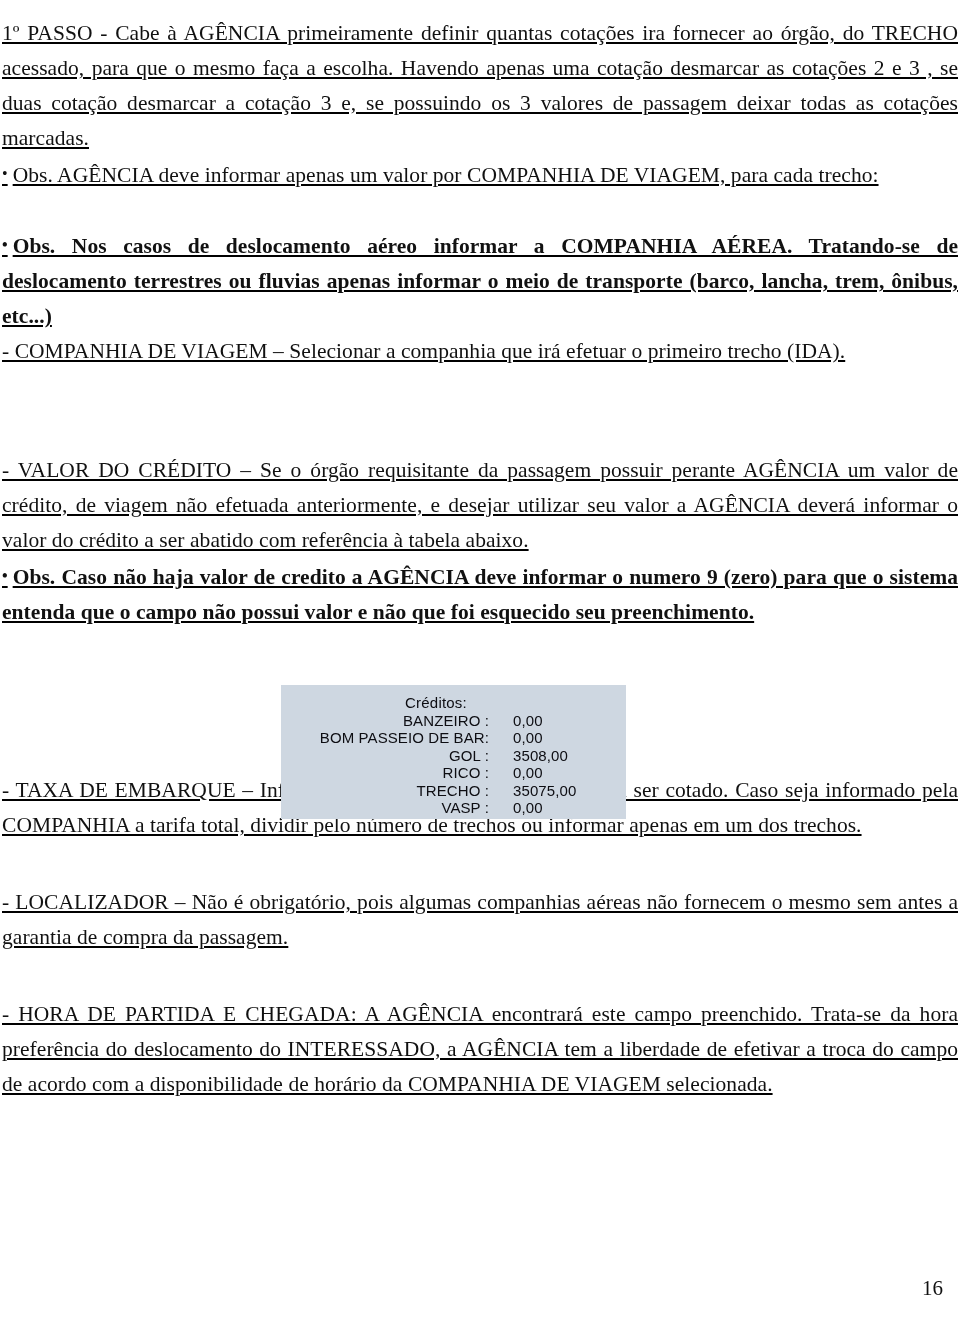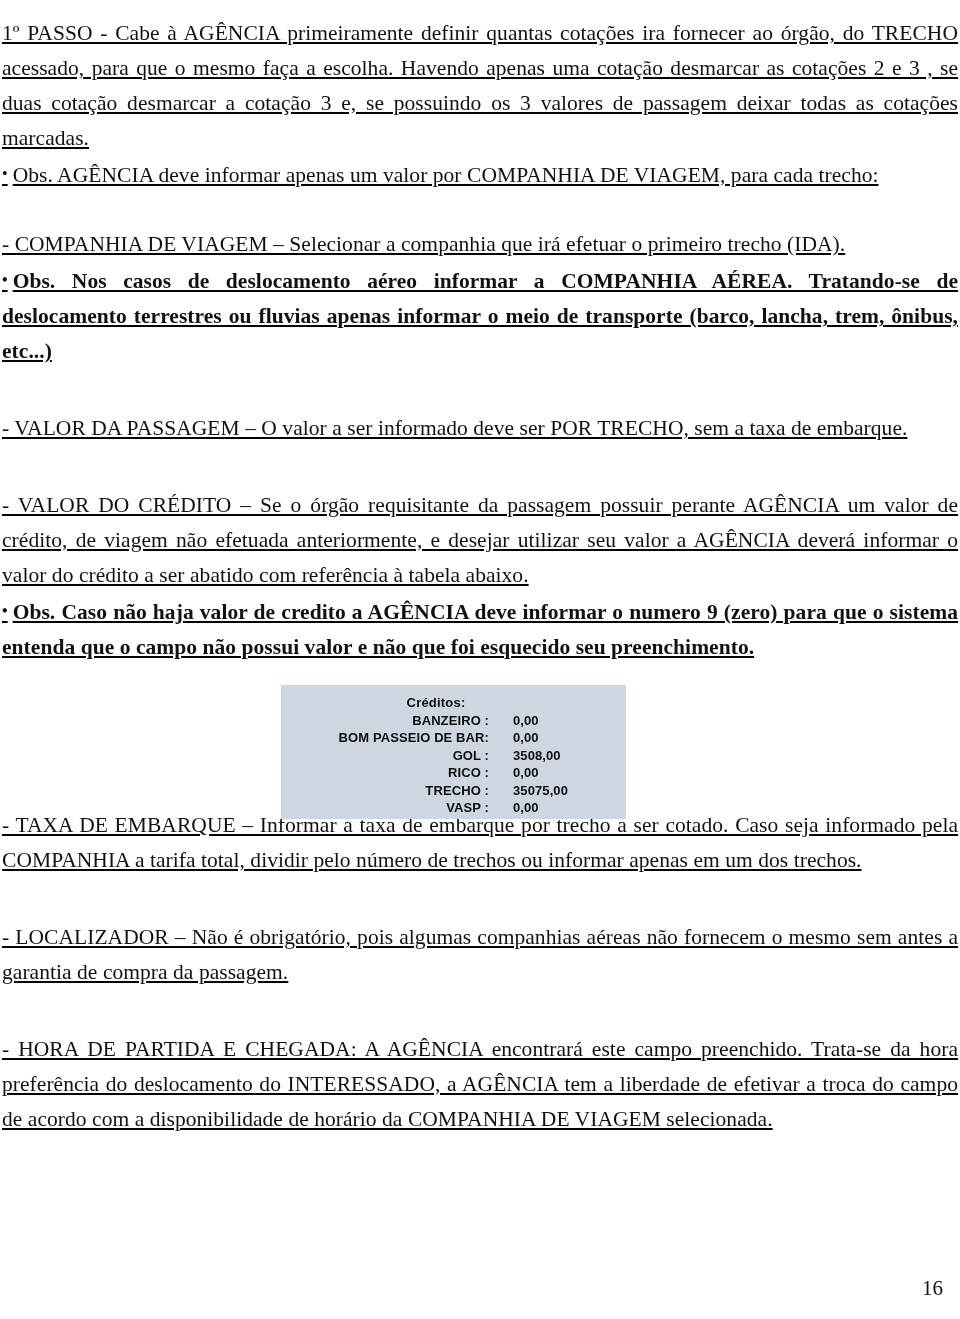"- COMPANHIA DE VIAGEM –" p.para { order: before "• Obs. Nos casos de" -> after "• Obs. Nos casos de" }
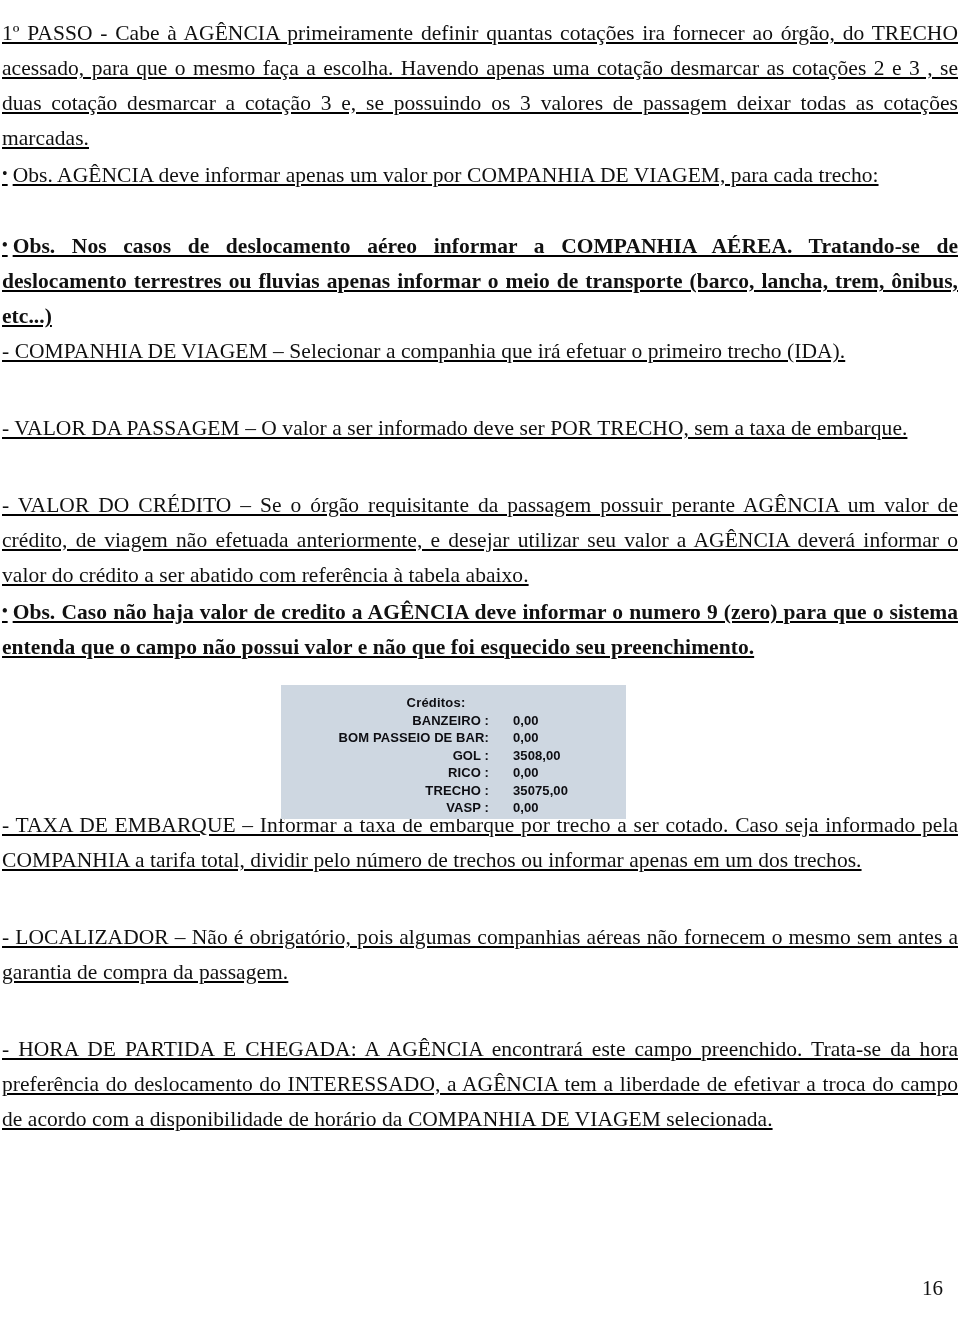"- VALOR DA PASSAGEM –" p.para { html: <p>- VALOR DA PASSAGEM – O valor a ser informado deve ser POR TRECHO, sem a taxa de embarque.</p> -> none }
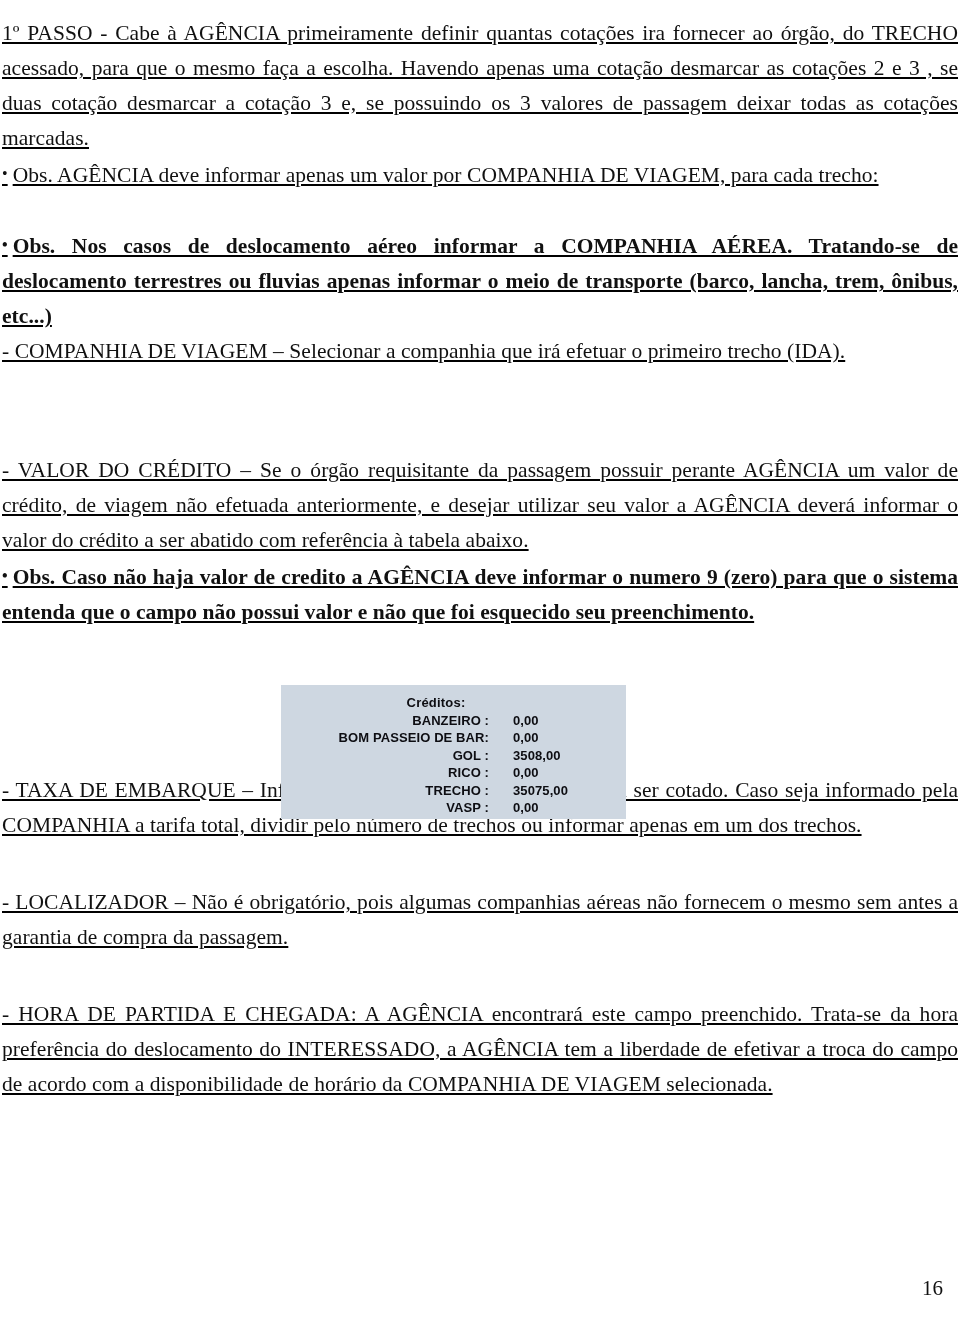"Créditos:" .credits-inner { font-size: 13px -> 15px; font-weight: bold -> normal }
